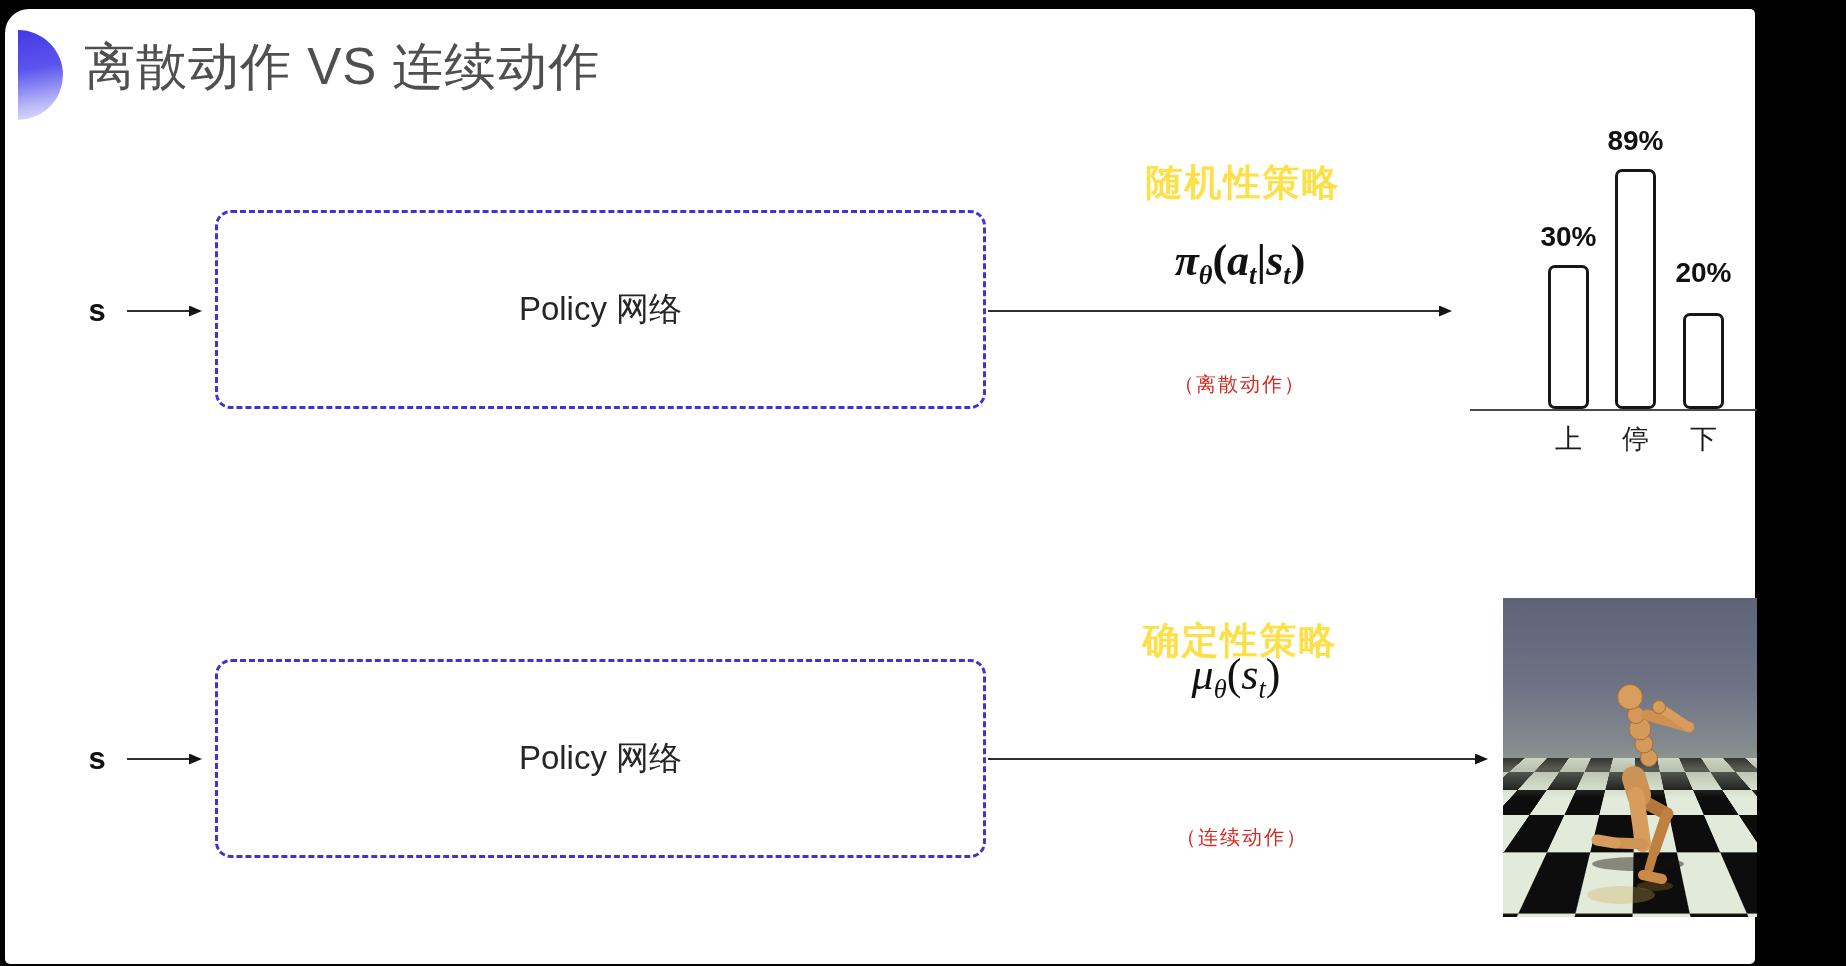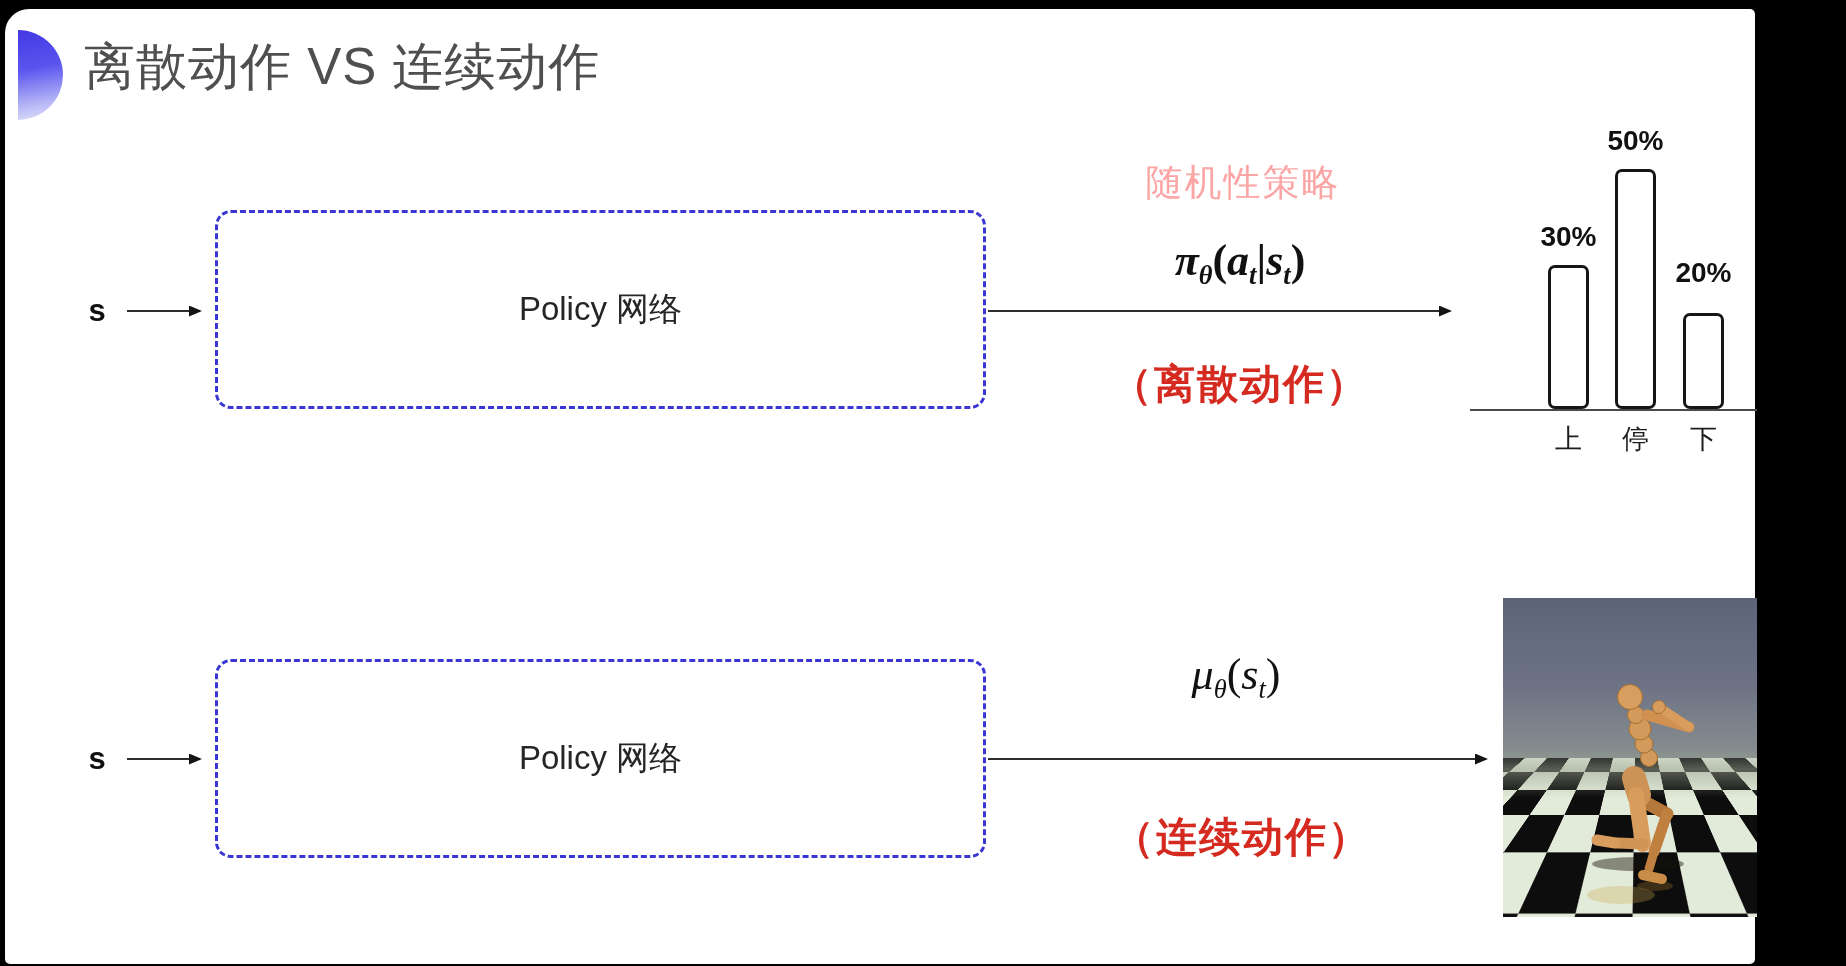"50%" div.bar-pct { text: 50% -> 89% }
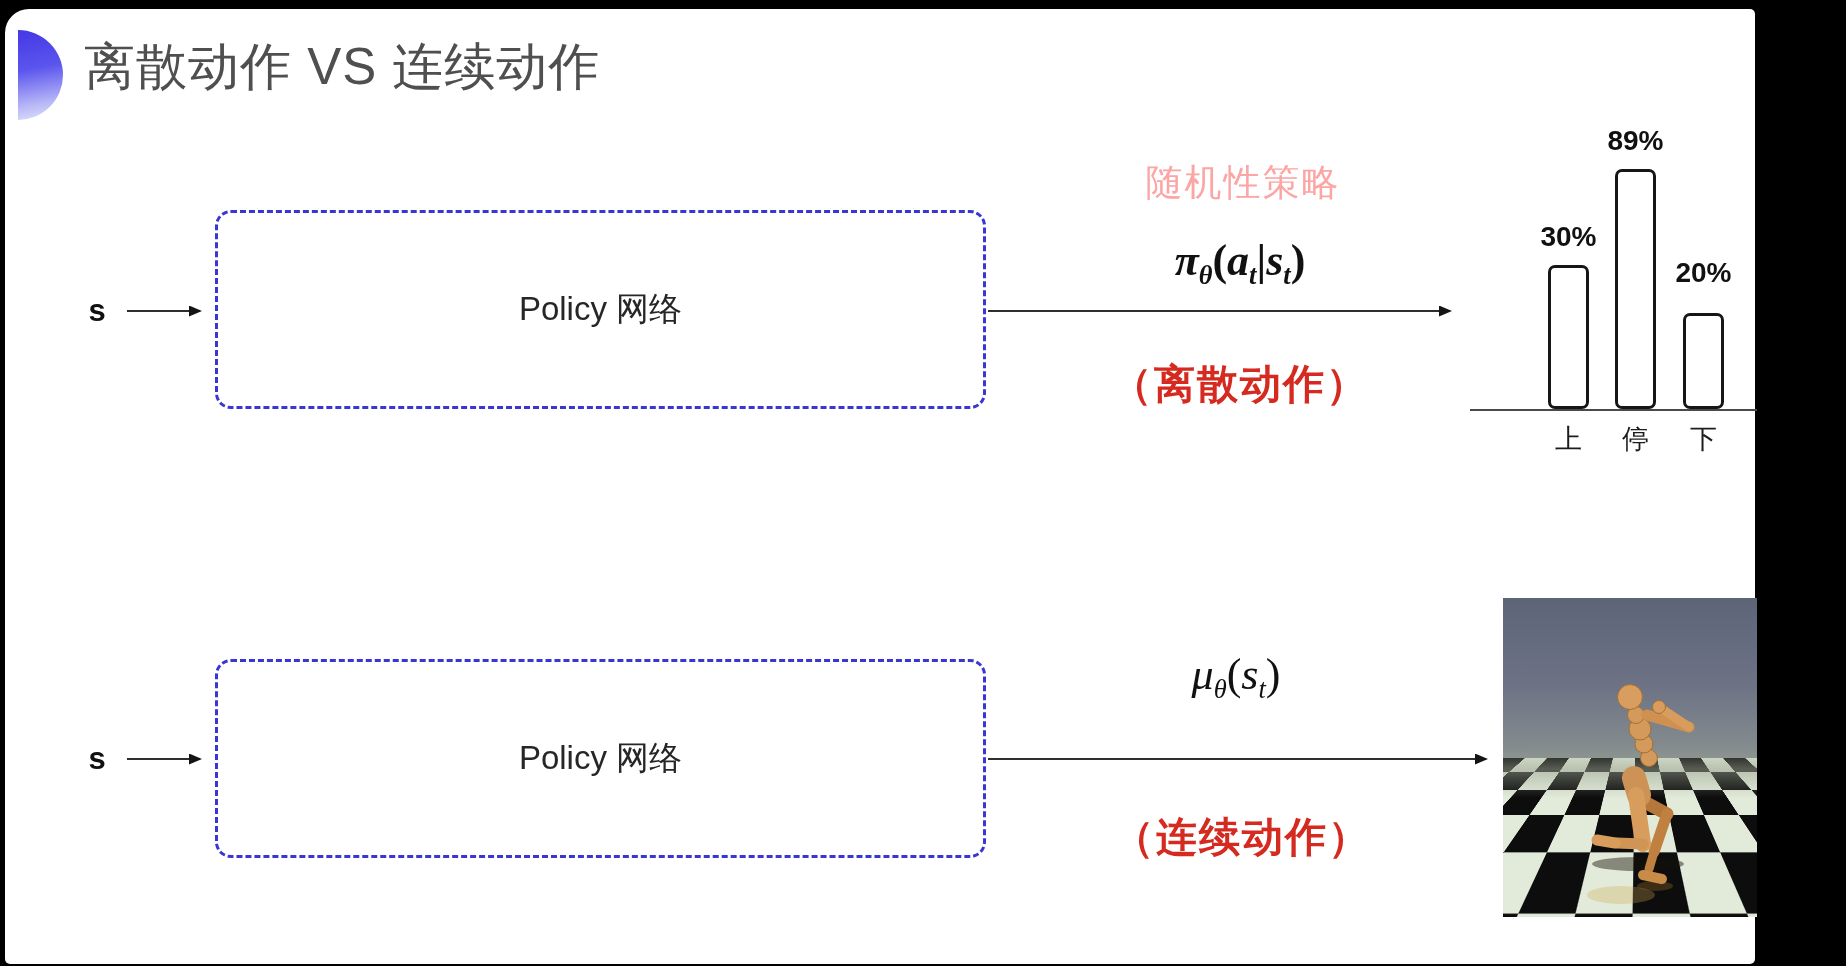"随机性策略" .policy-title { color: #fca5a5 -> #fde047; font-weight: 400 -> 700 }
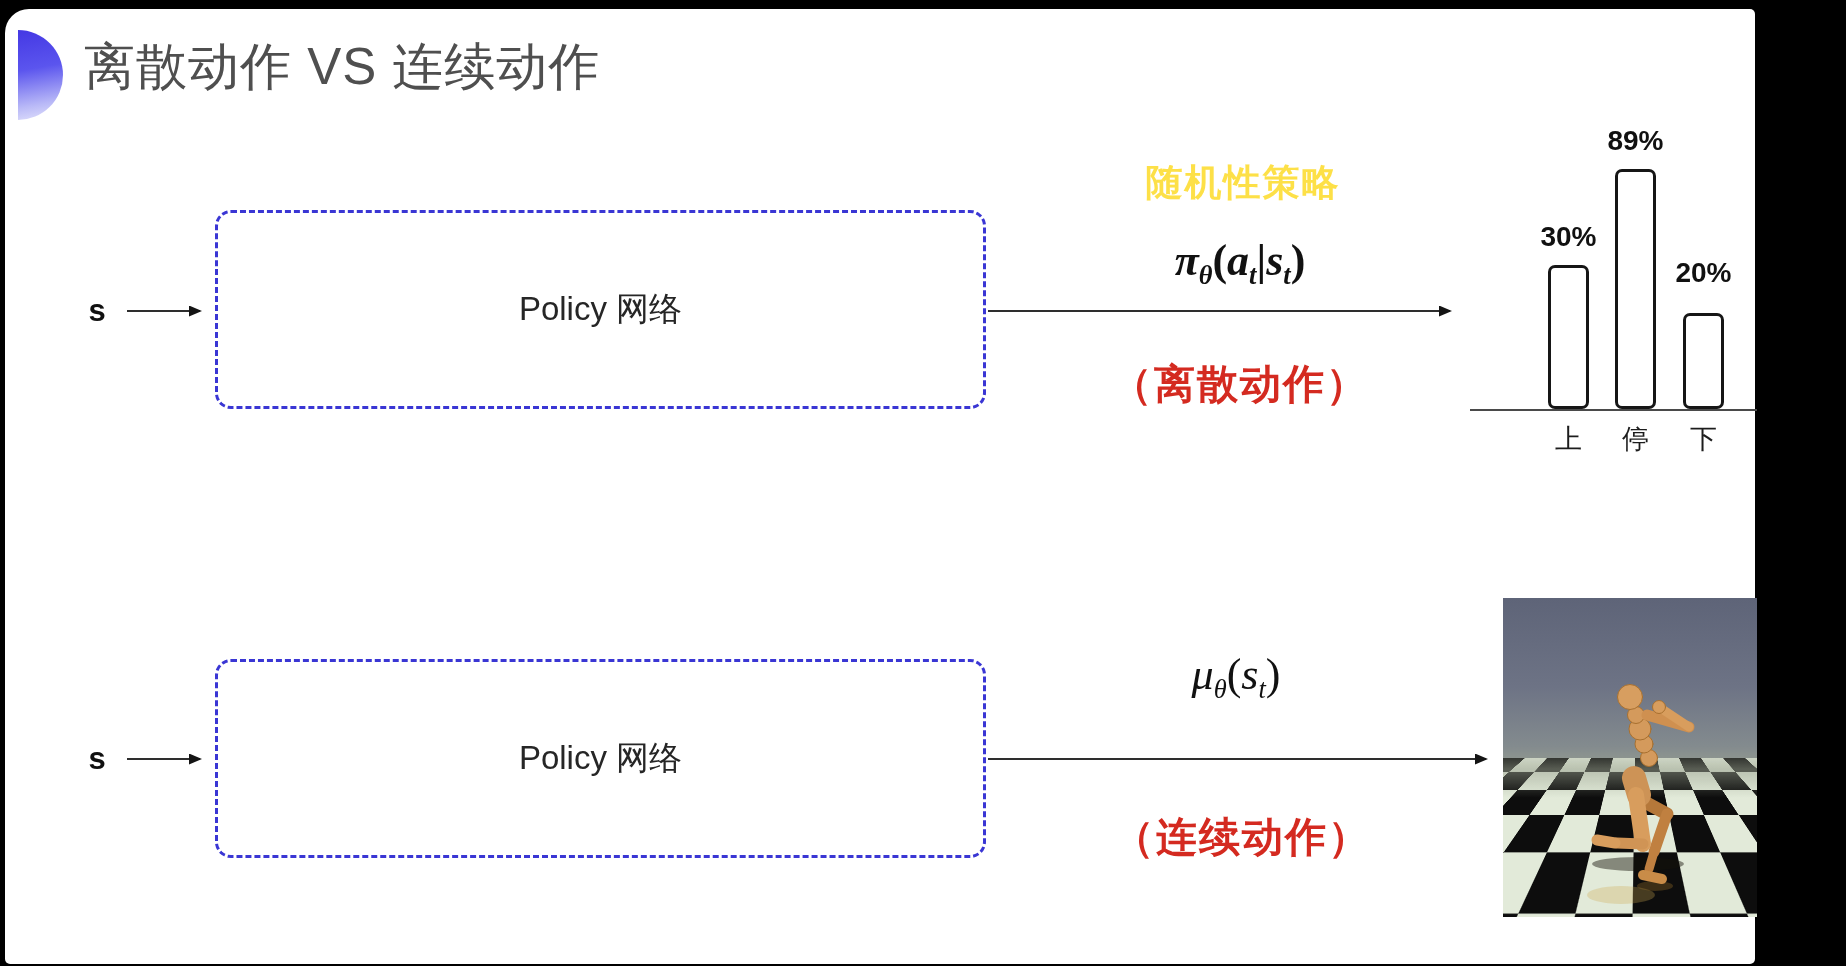"（离散动作）" .action-note { font-size: 41px -> 20px; font-weight: 700 -> 400 }
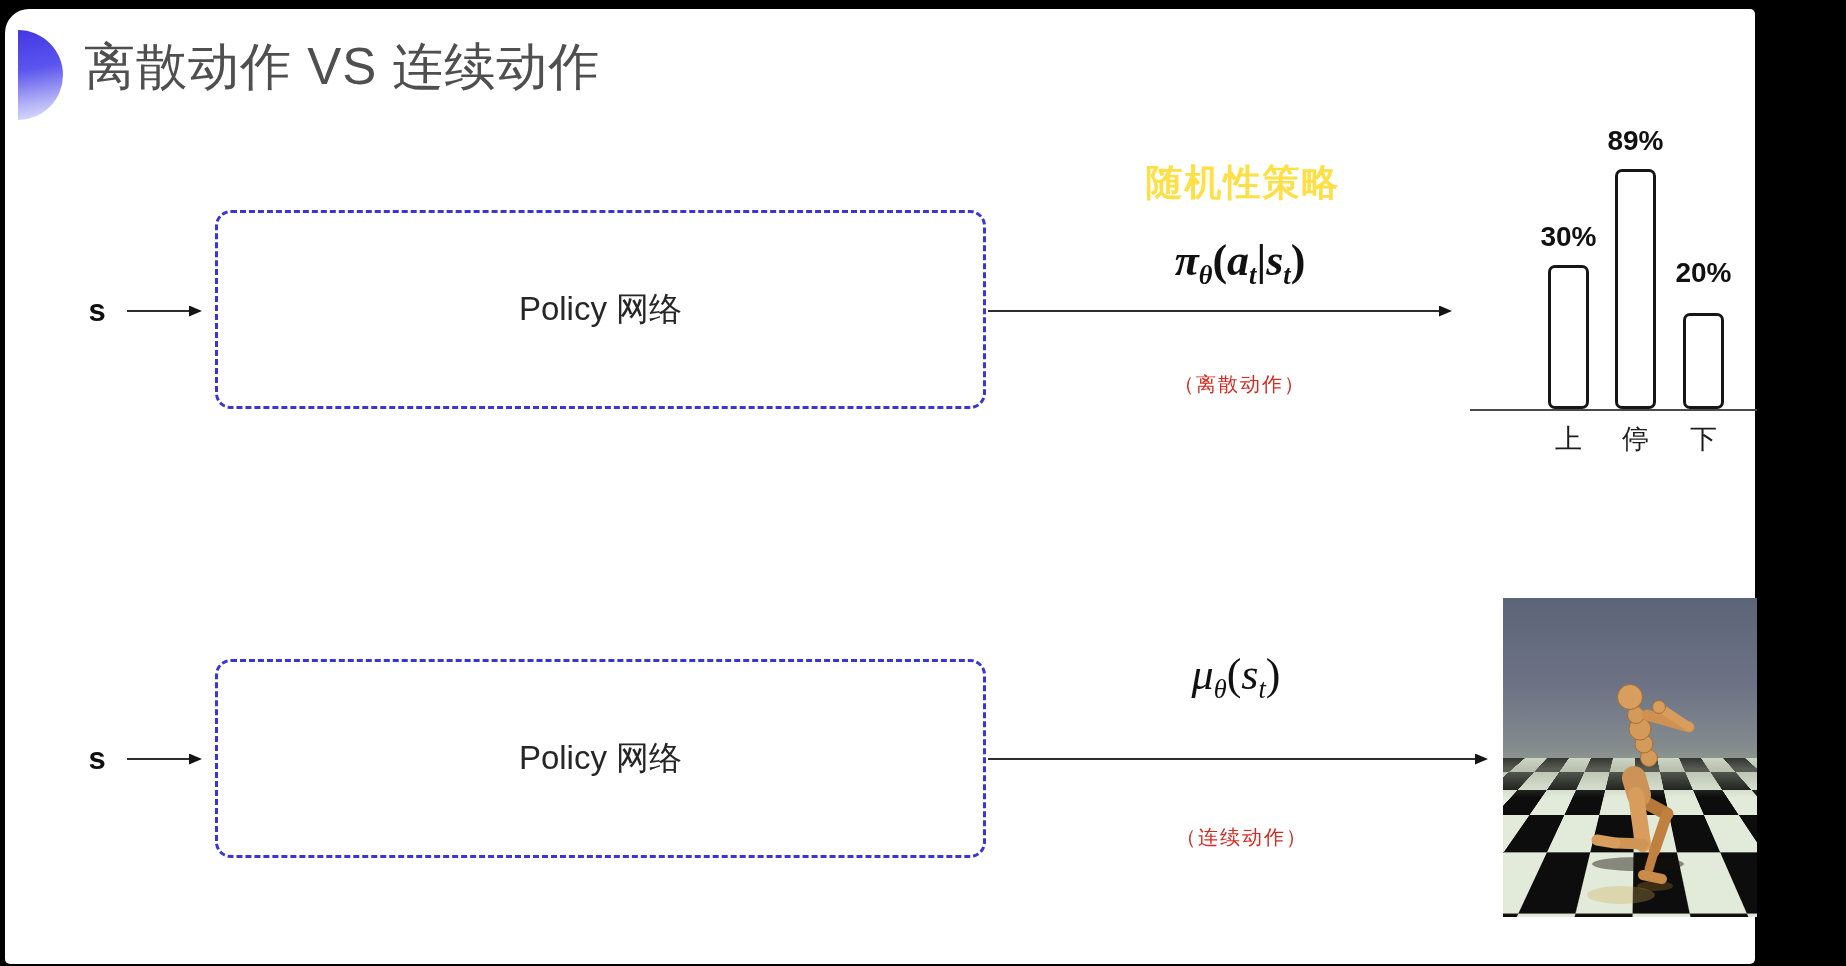"确定性策略" div.cc { html: none -> <div>确定性策略</div> }
